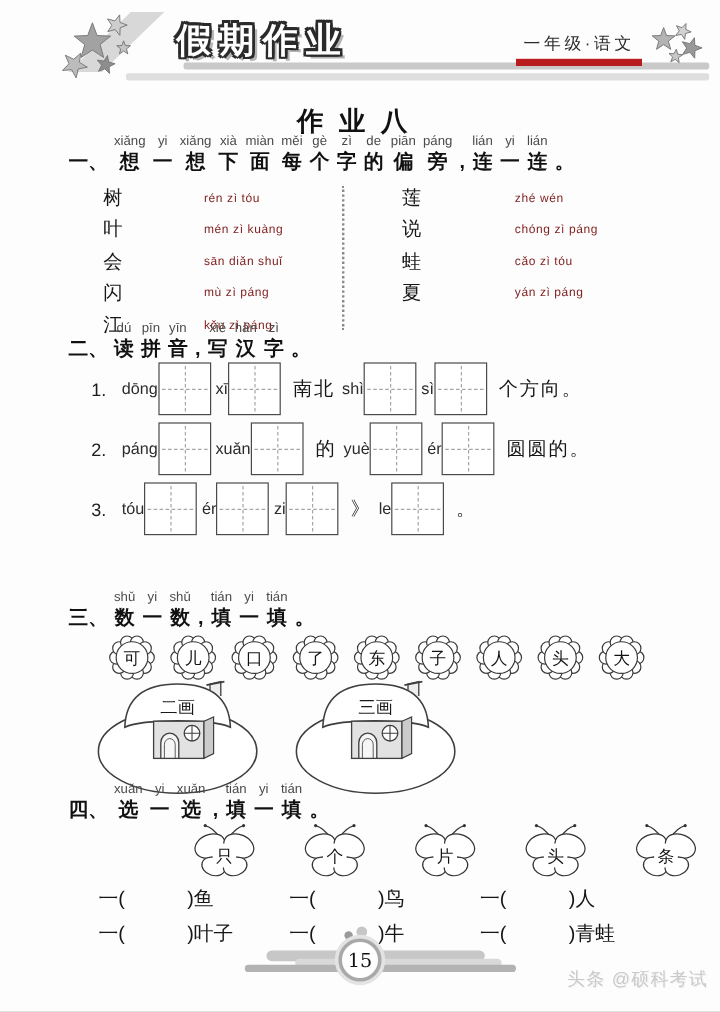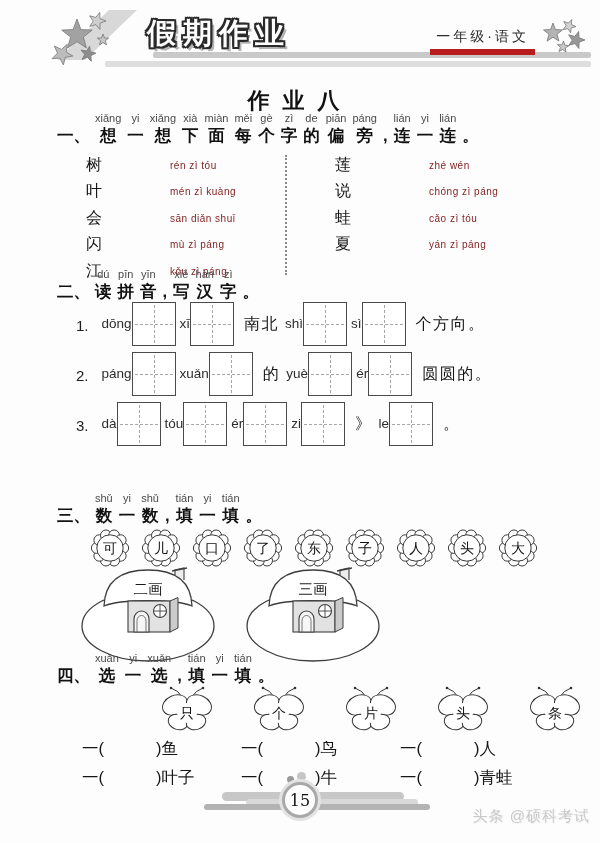"dà" span.bunit { html: <span> <span>dà</span> <span></span> </span> -> none }
